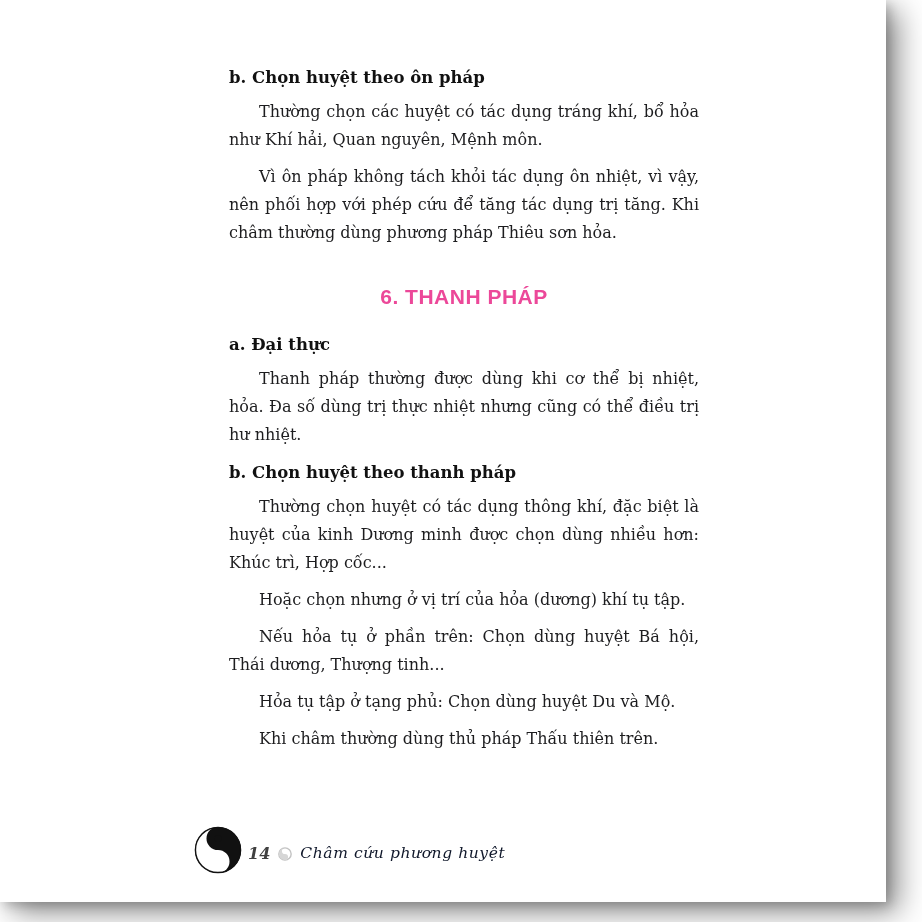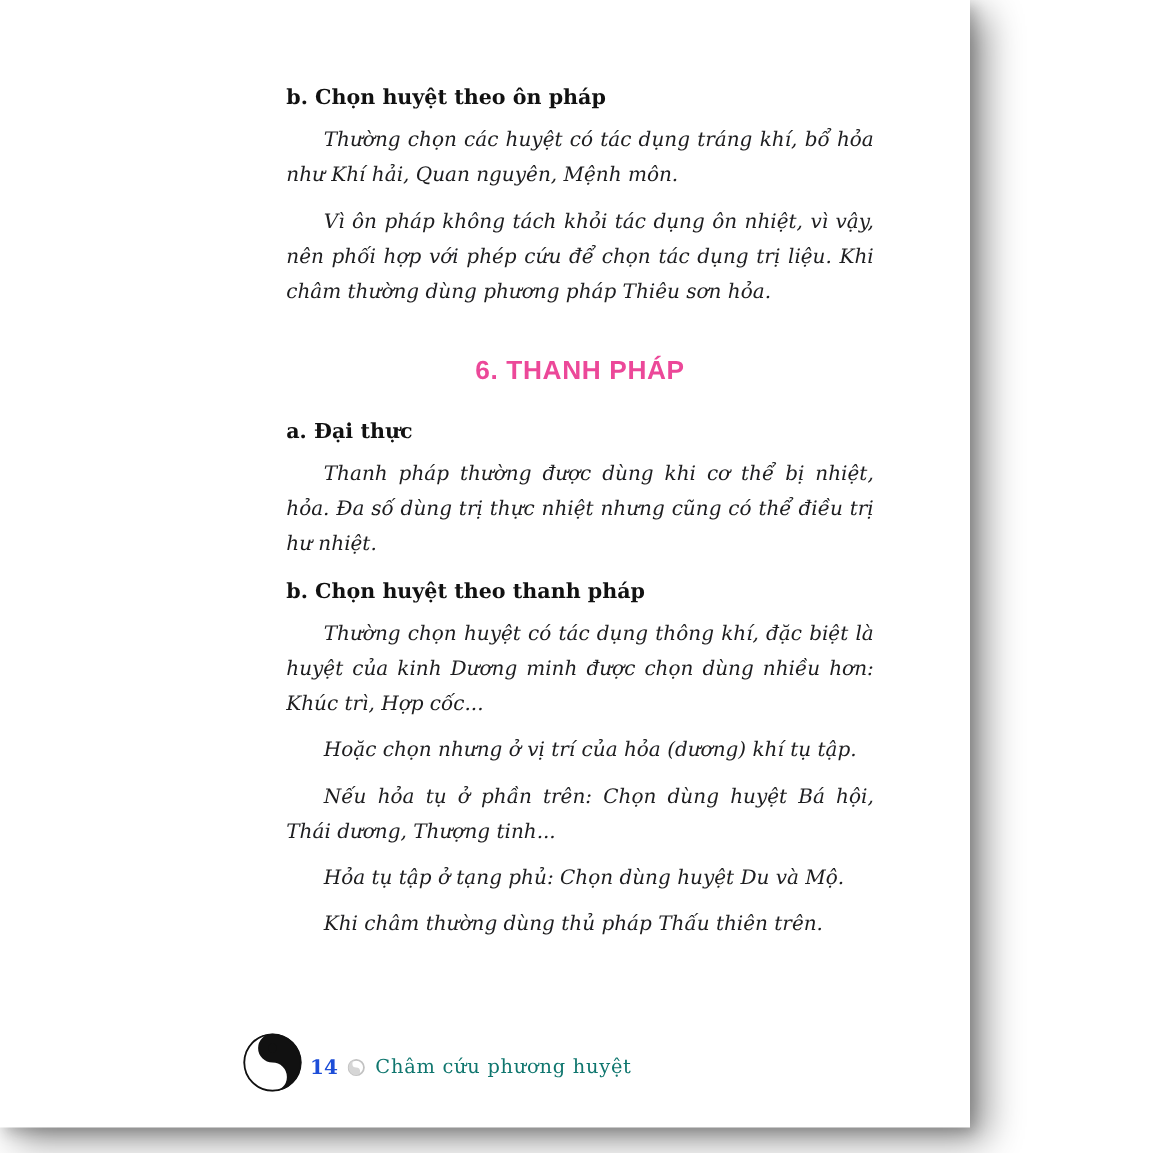"b. Chọn huyệt theo ôn" .sheet { width: 776px -> 886px }
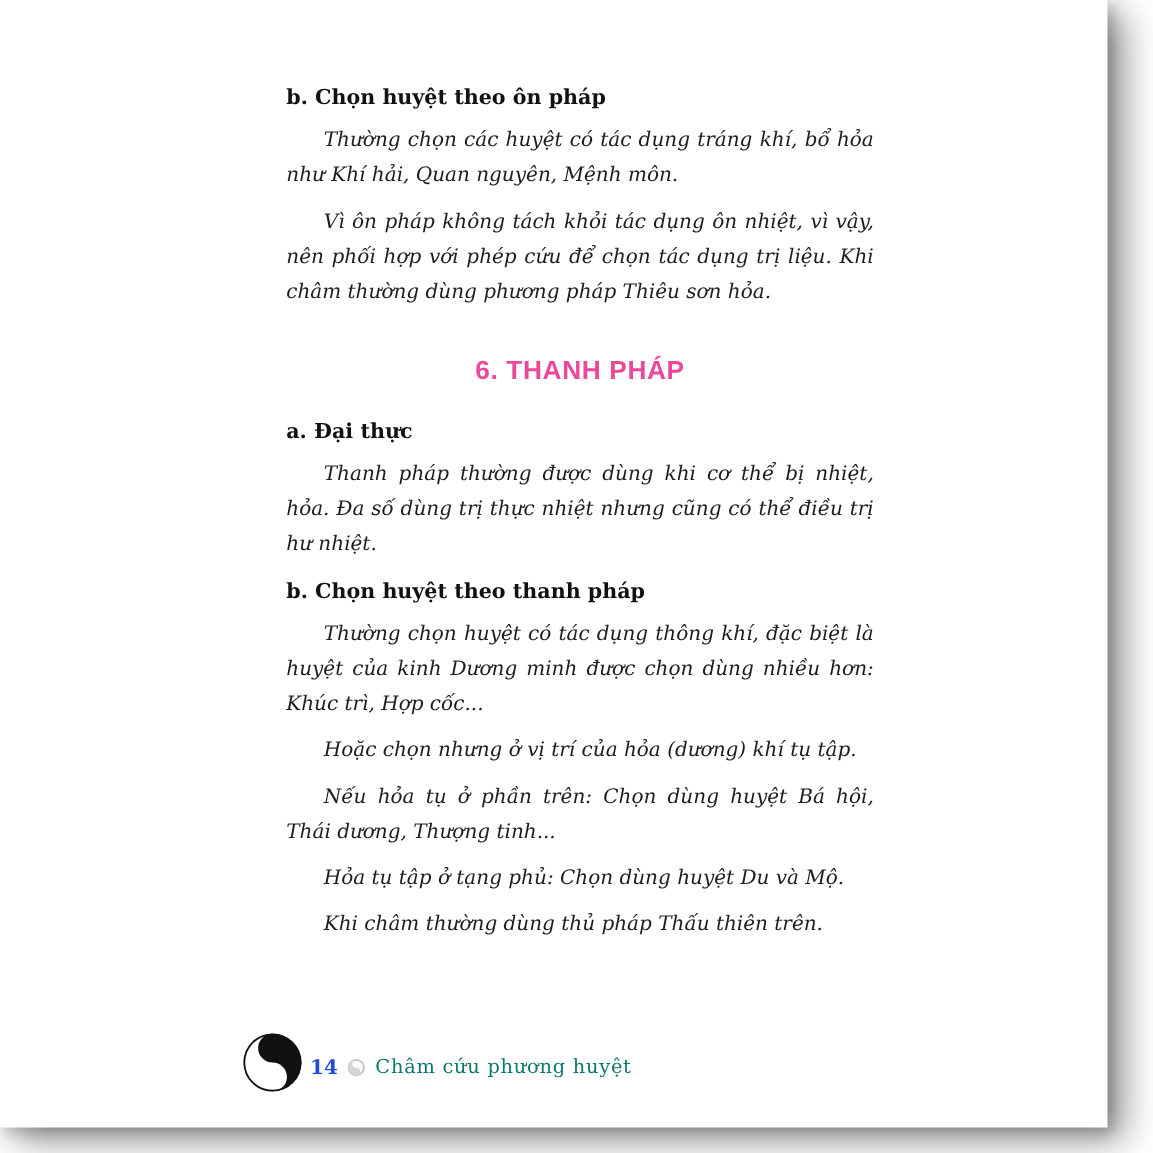"Thường chọn các huyệt có" .content p { font-style: italic -> none }
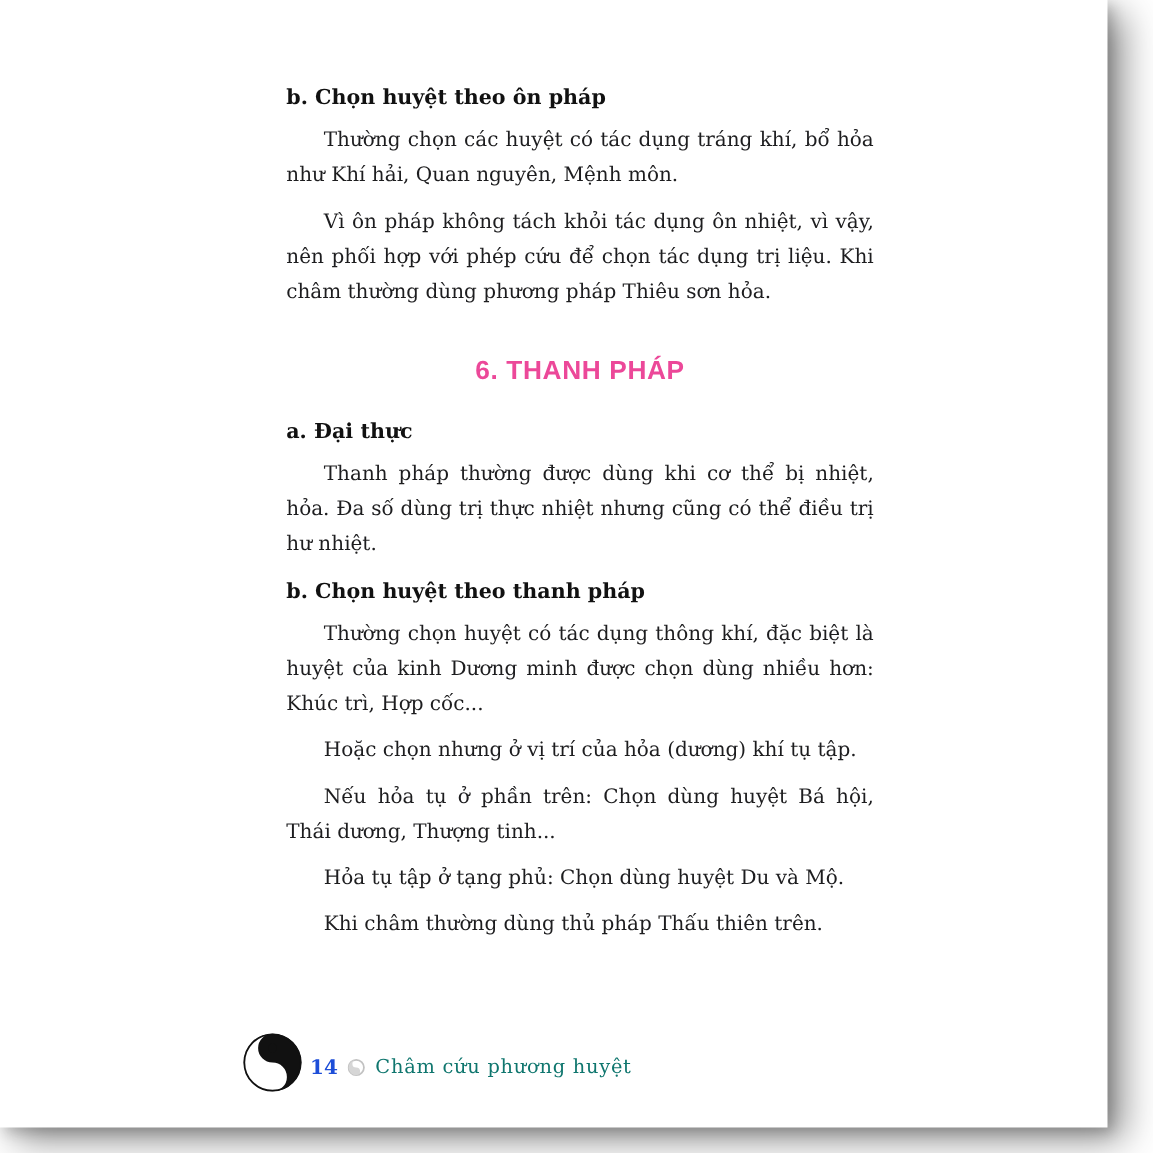"Vì ôn pháp không tách" p { text: chọn tác dụng trị liệu -> tăng tác dụng trị tăng }
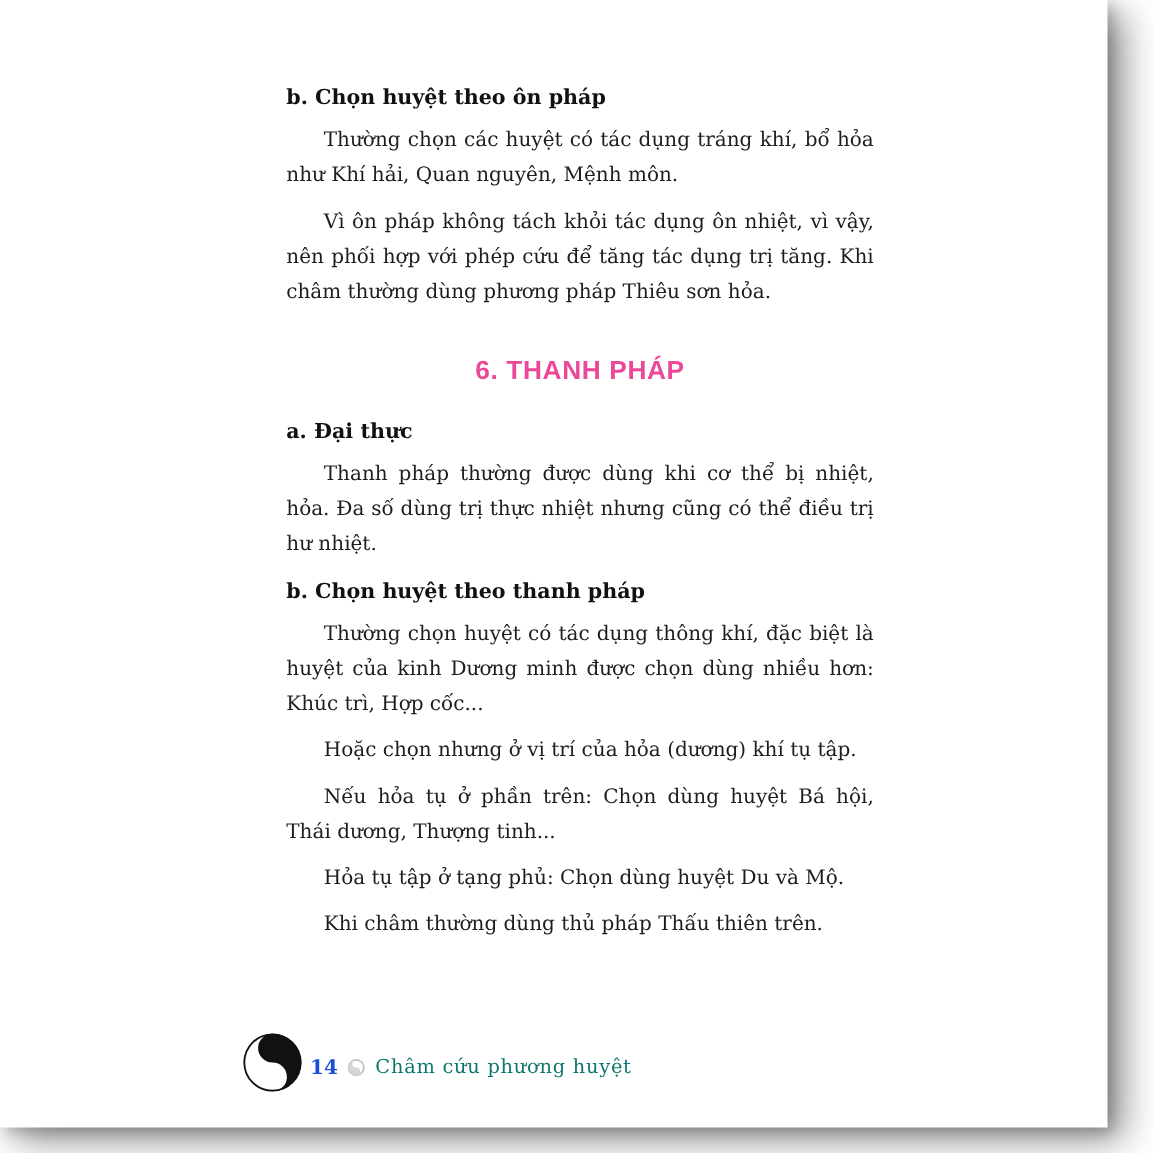"14" .pagenum { color: #1d4ed8 -> #404040; font-style: none -> italic }
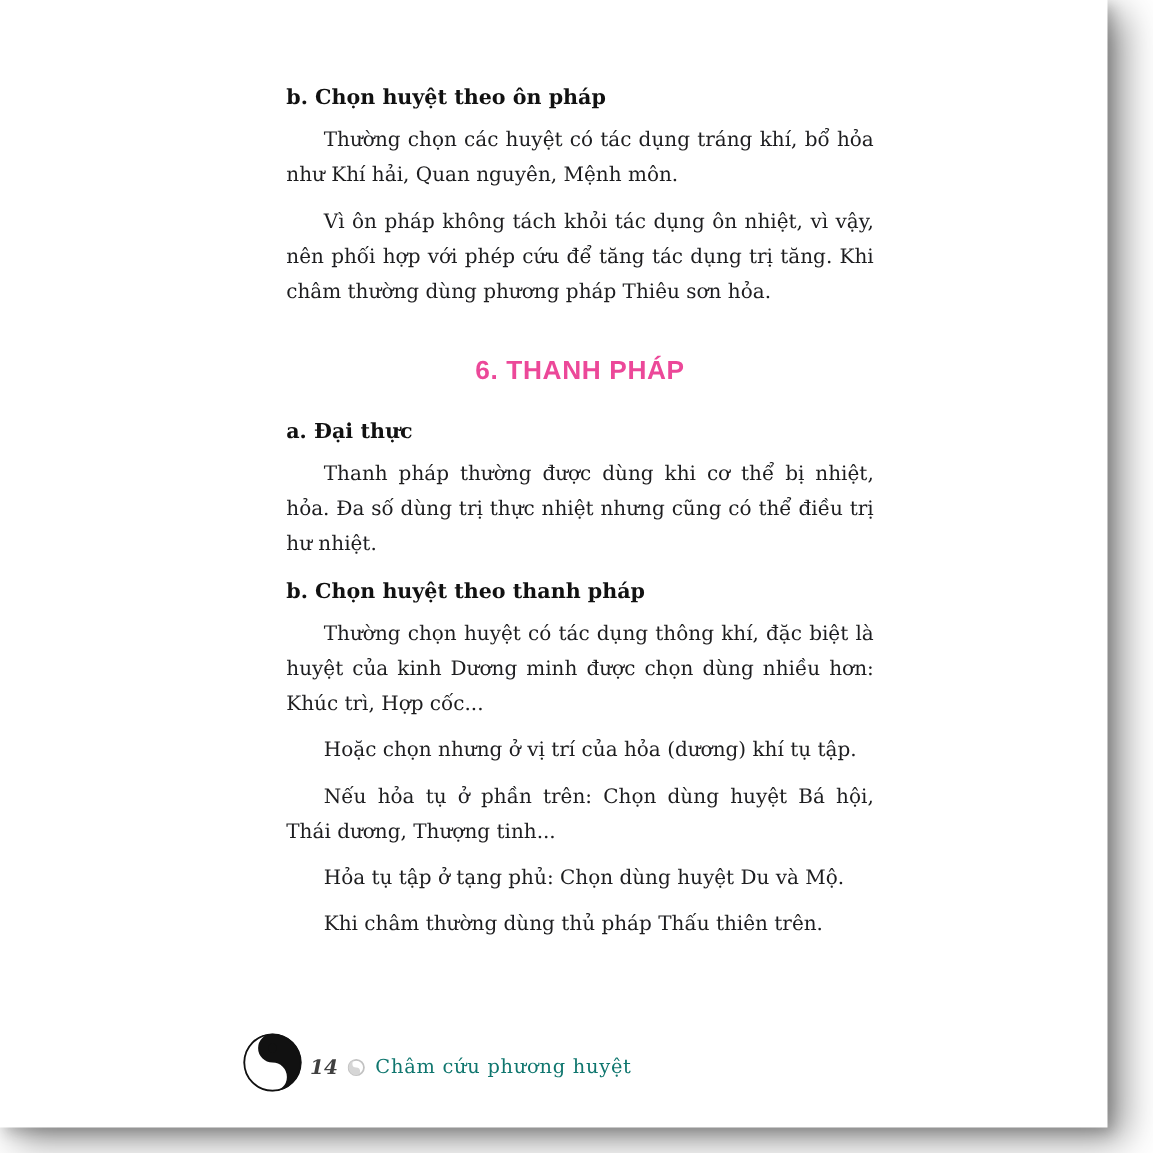"Châm cứu phương huyệt" .booktitle { color: #0f766e -> #0f172a; font-style: none -> italic }
